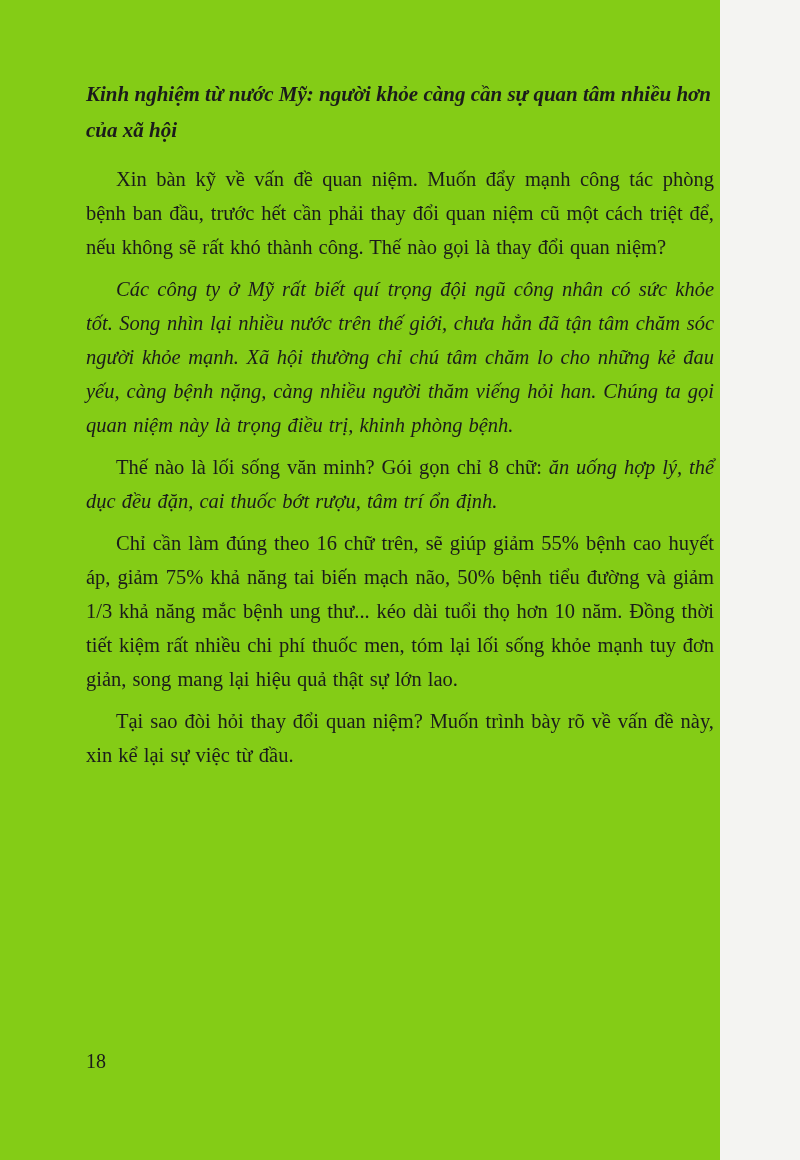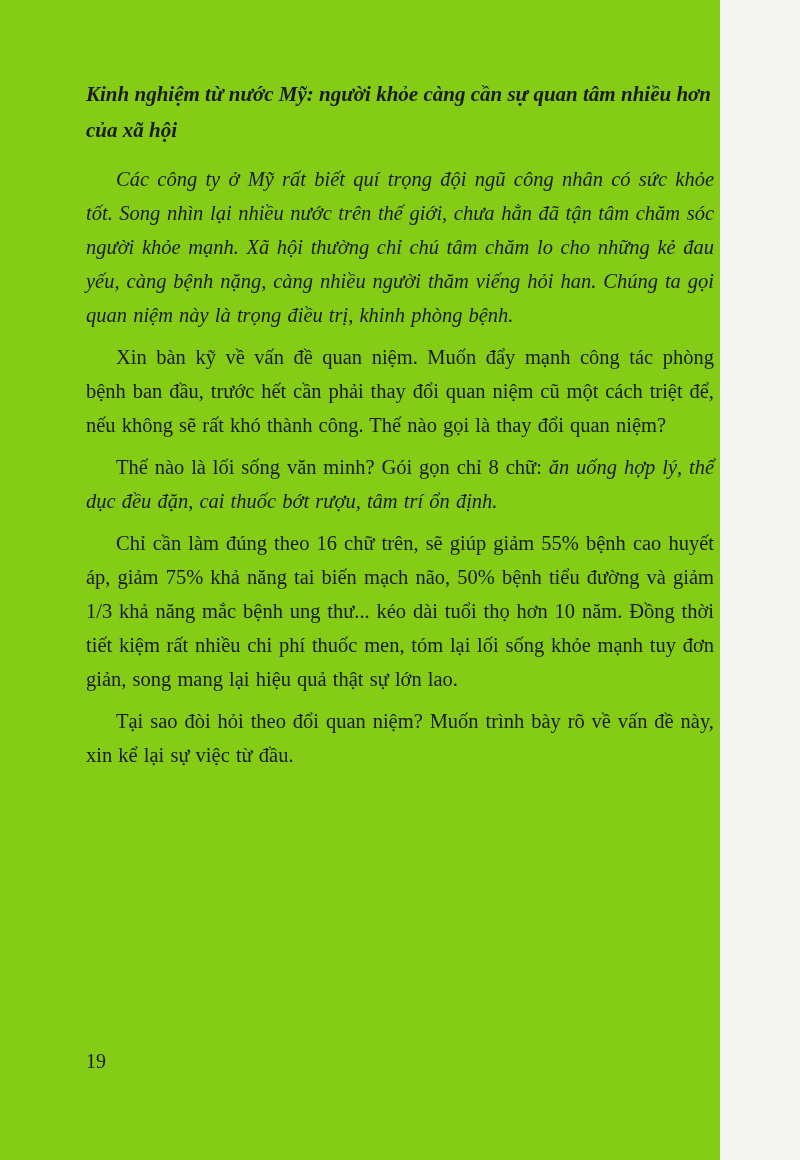"Các công ty ở Mỹ" p.para { order: before "Xin bàn kỹ về vấn" -> after "Xin bàn kỹ về vấn" }
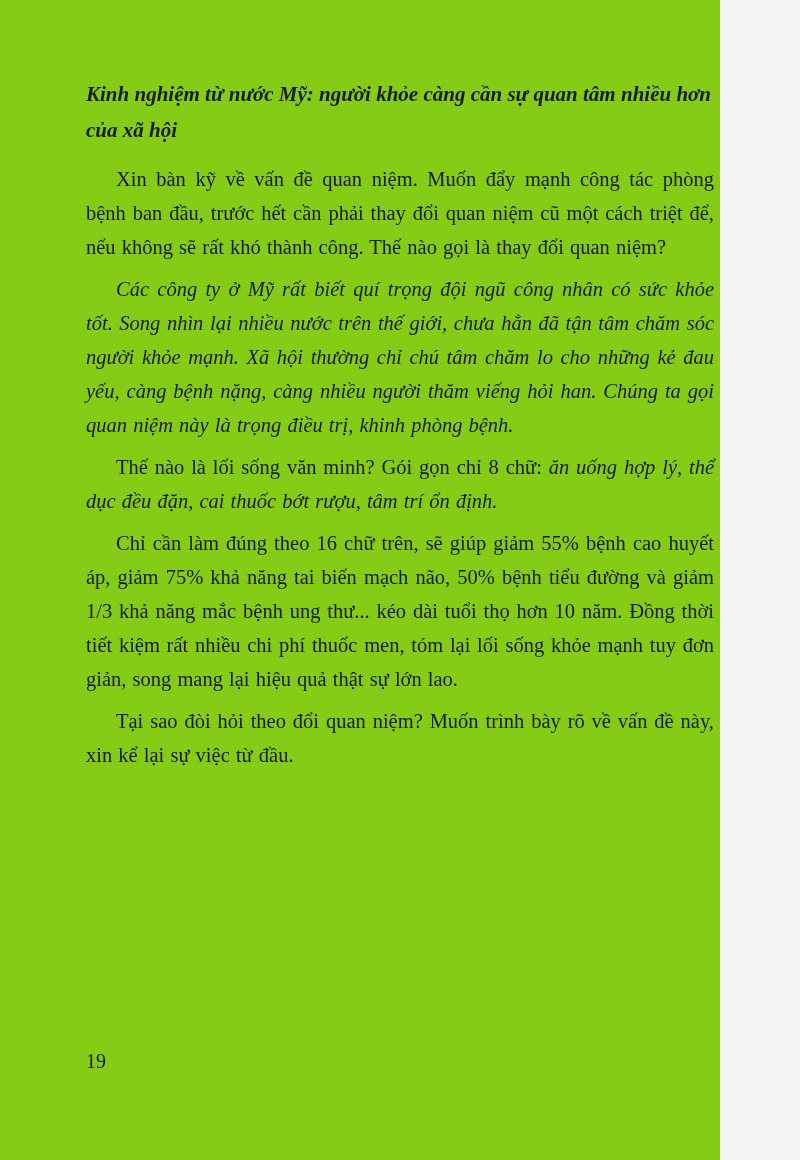"Tại sao đòi hỏi theo" p.para { text: theo -> thay }
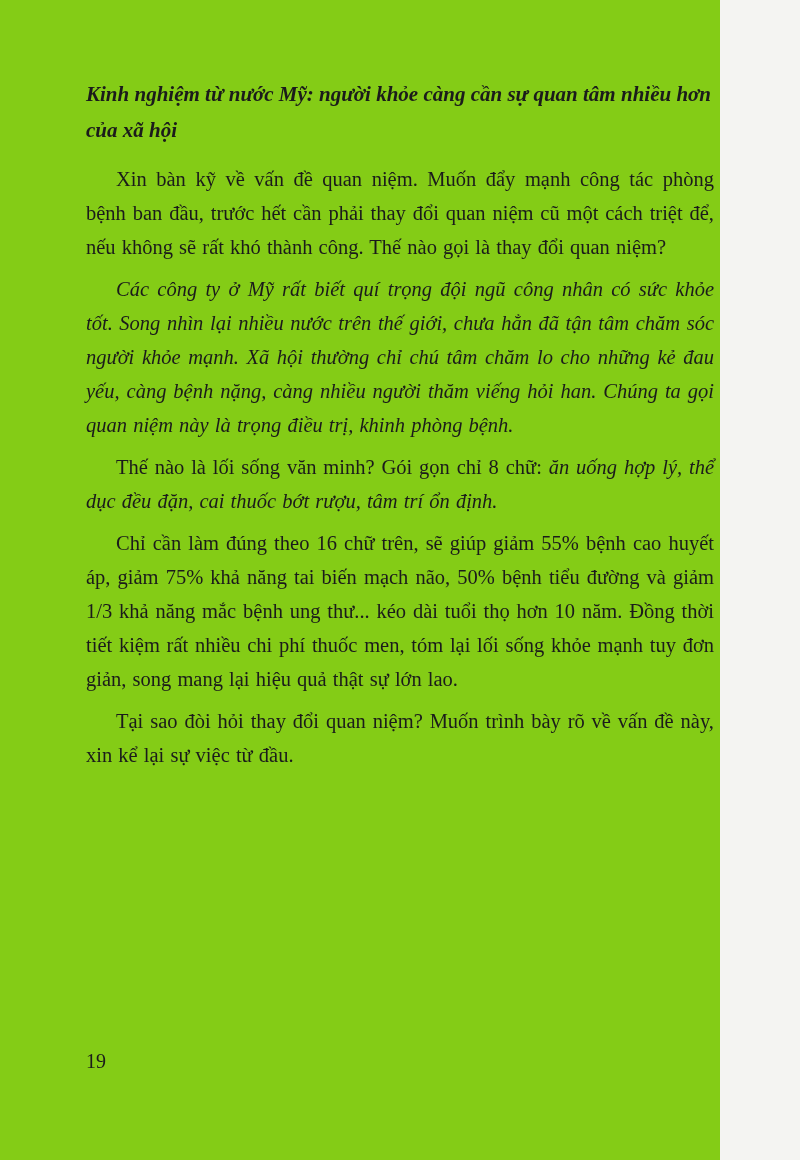"19" div.page-number { text: 19 -> 18 }
